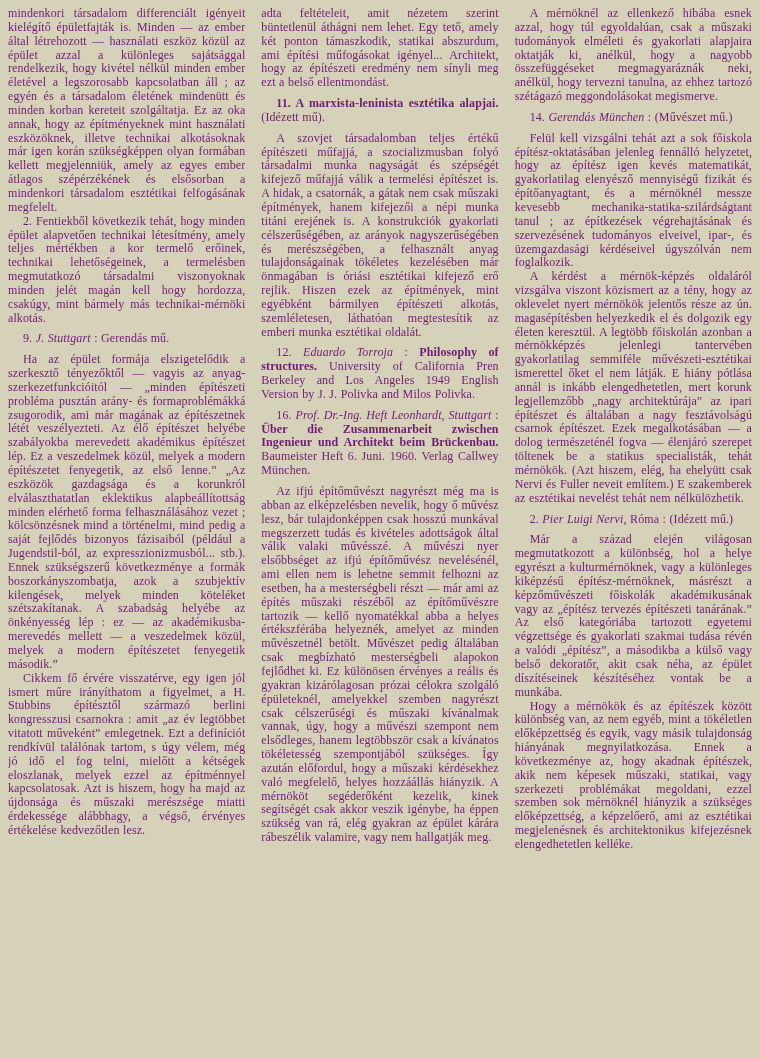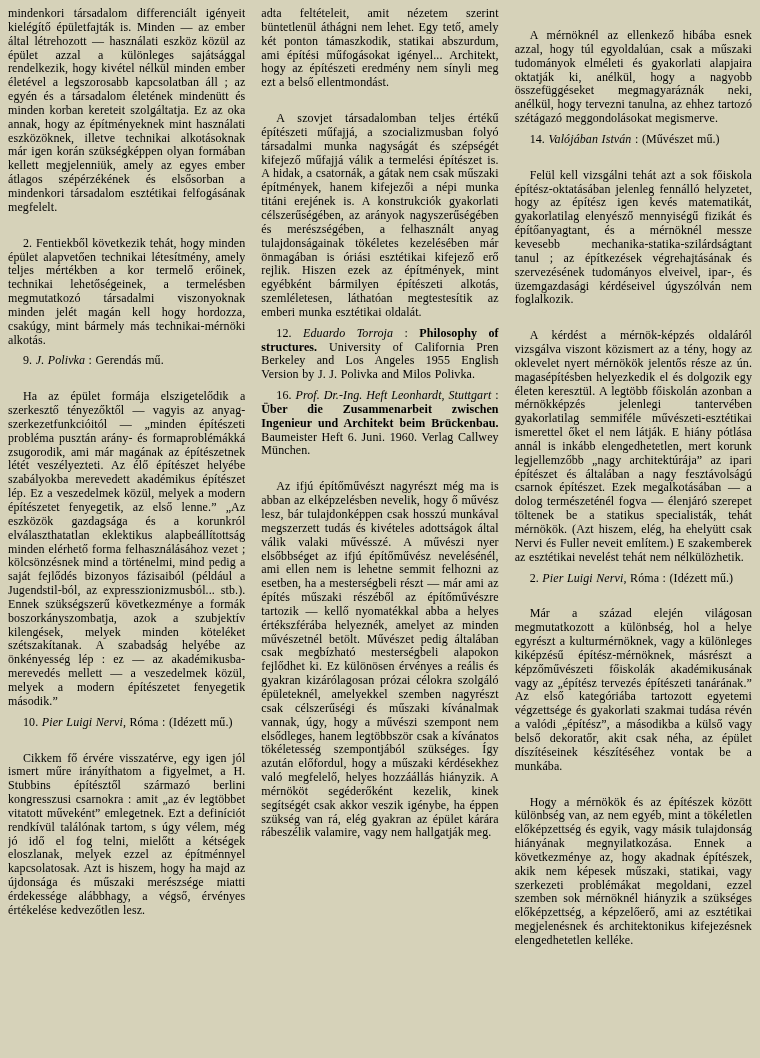"mindenkori társadalom differenciált" .page { color: #000000 -> #701a75 }
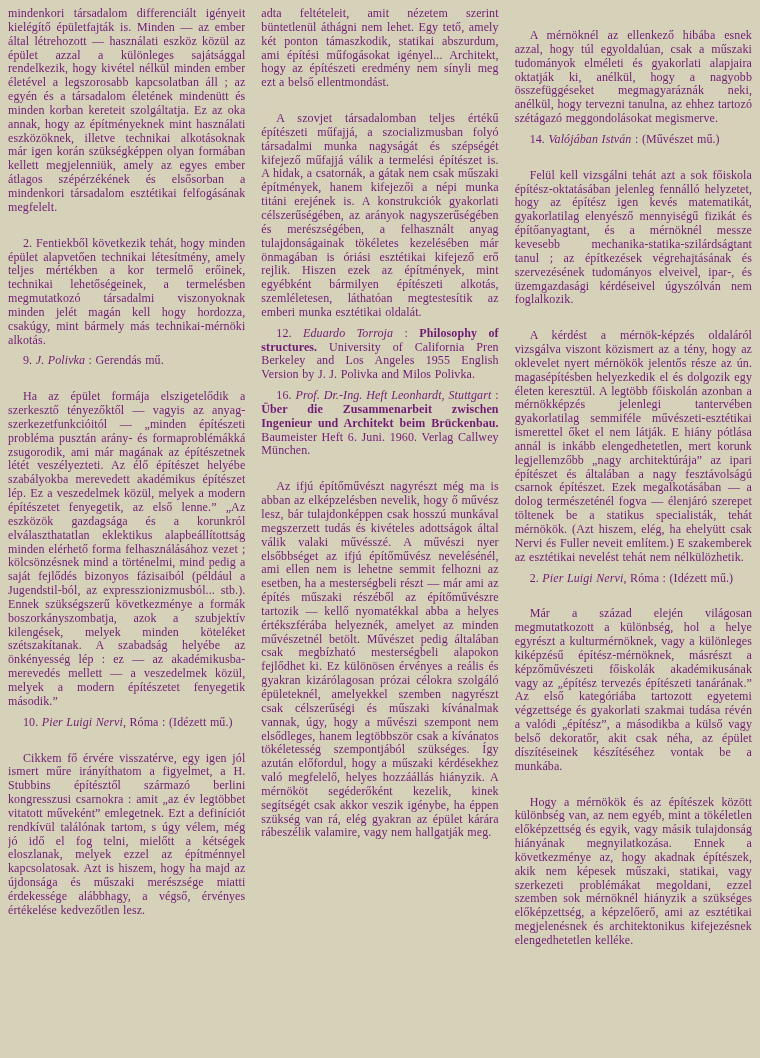"A mérnöknél az ellenkező hibába" .column p.indent { margin-top: 22px -> none }
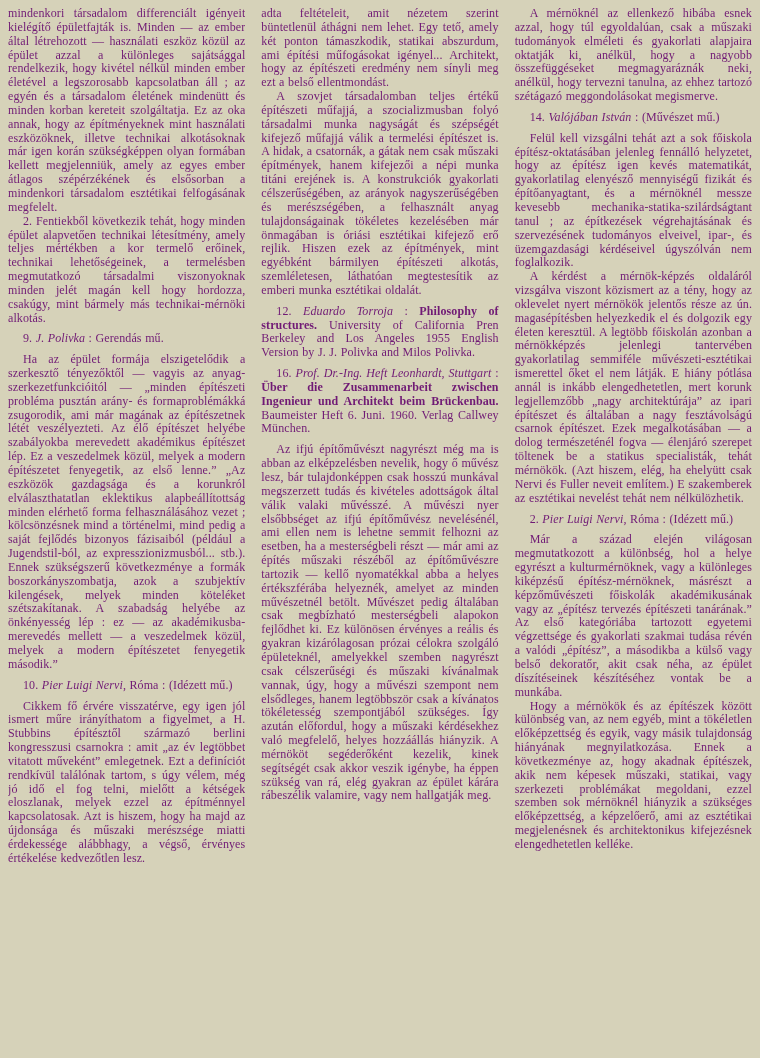"11. A marxista-leninista esztétika" p.ref { html: none -> <p><span>11. A marxista-leninista esztétika alapjai.</span><span> (Idézett mű).</span></p> }
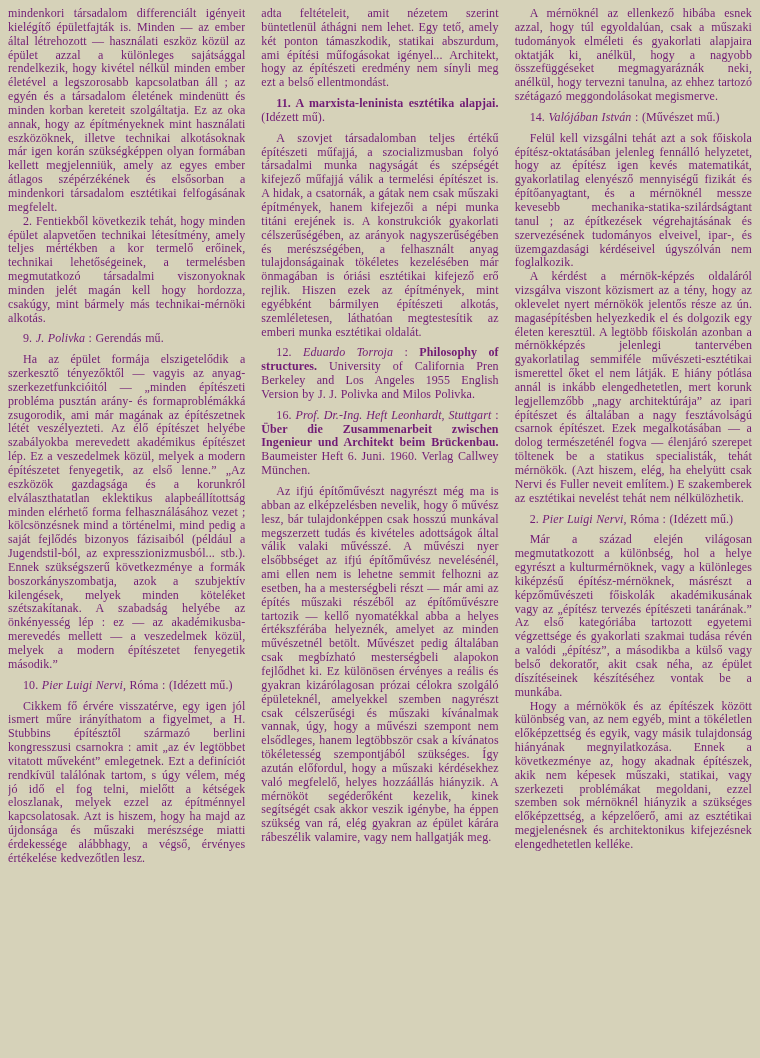"Valójában István" span.seg-italic { text: Valójában István -> Gerendás München }
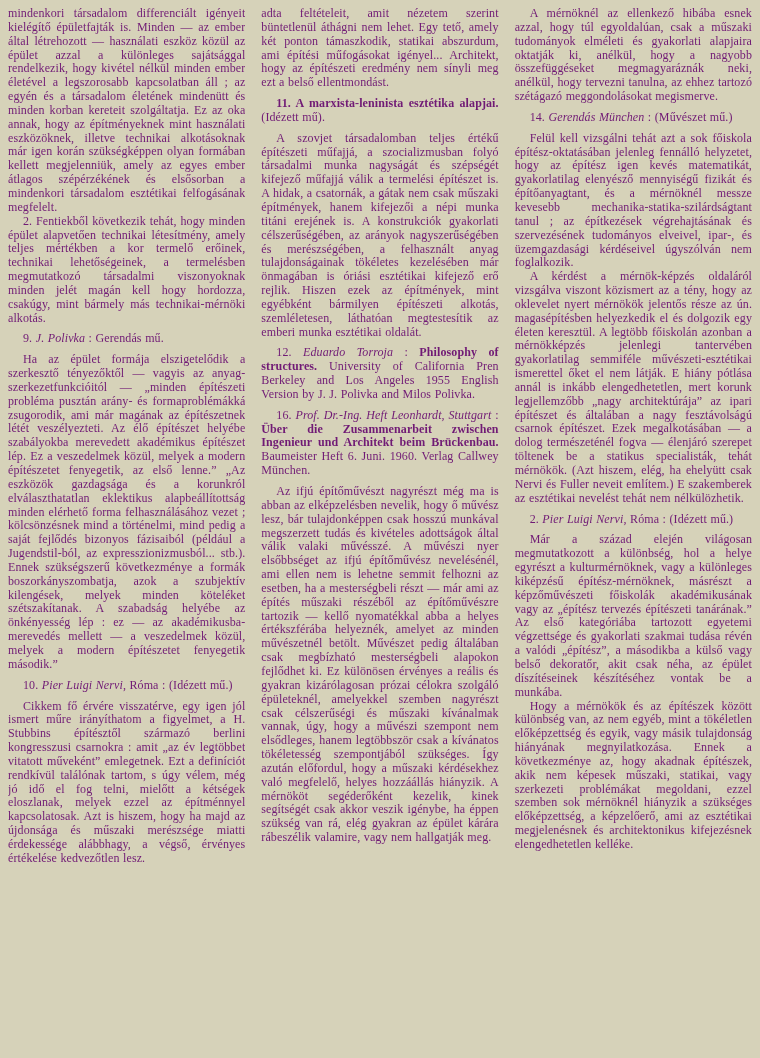"J. Polivka" span.seg-italic { text: Polivka -> Stuttgart }
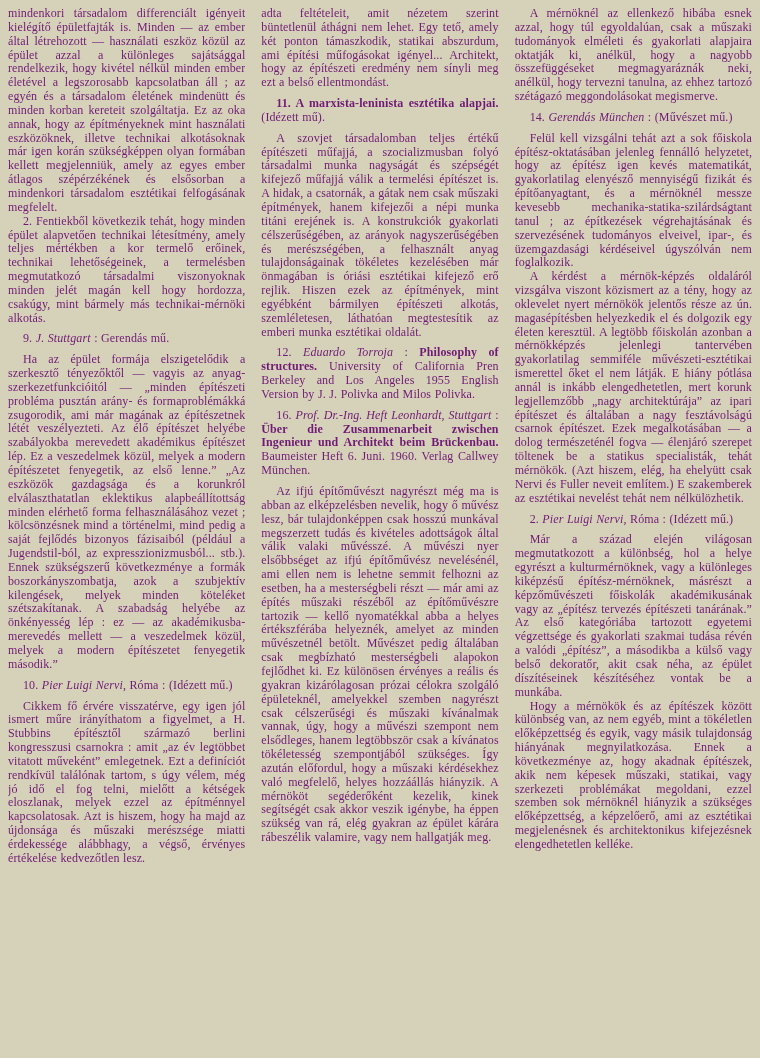"University of California Pren Berkeley" span { text: 1955 -> 1949 }
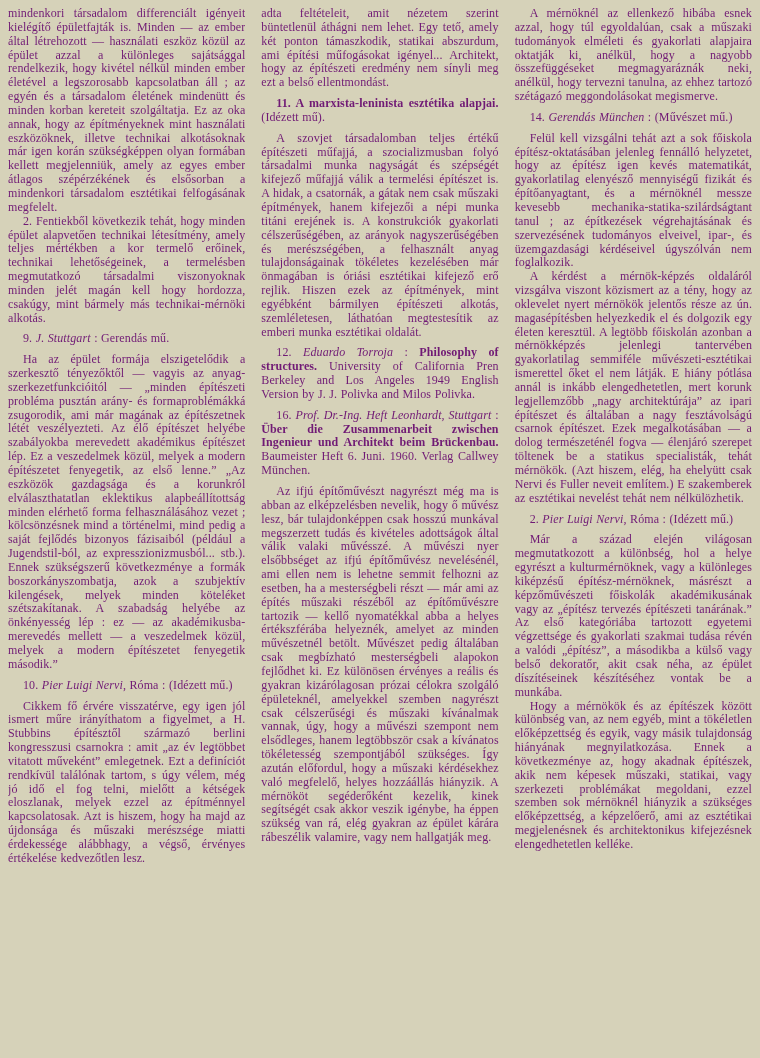"10. Pier Luigi Nervi, Róma" p.ref { html: <p><span>10. </span><span>Pier Luigi Nervi</span><span>, Róma : (Idézett mű.)</span></p> -> none }
